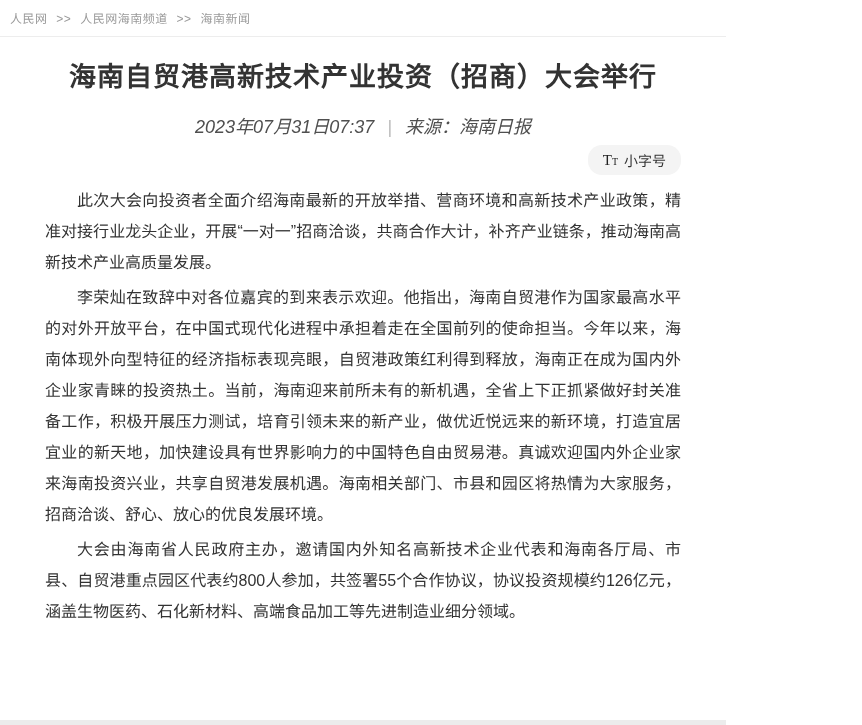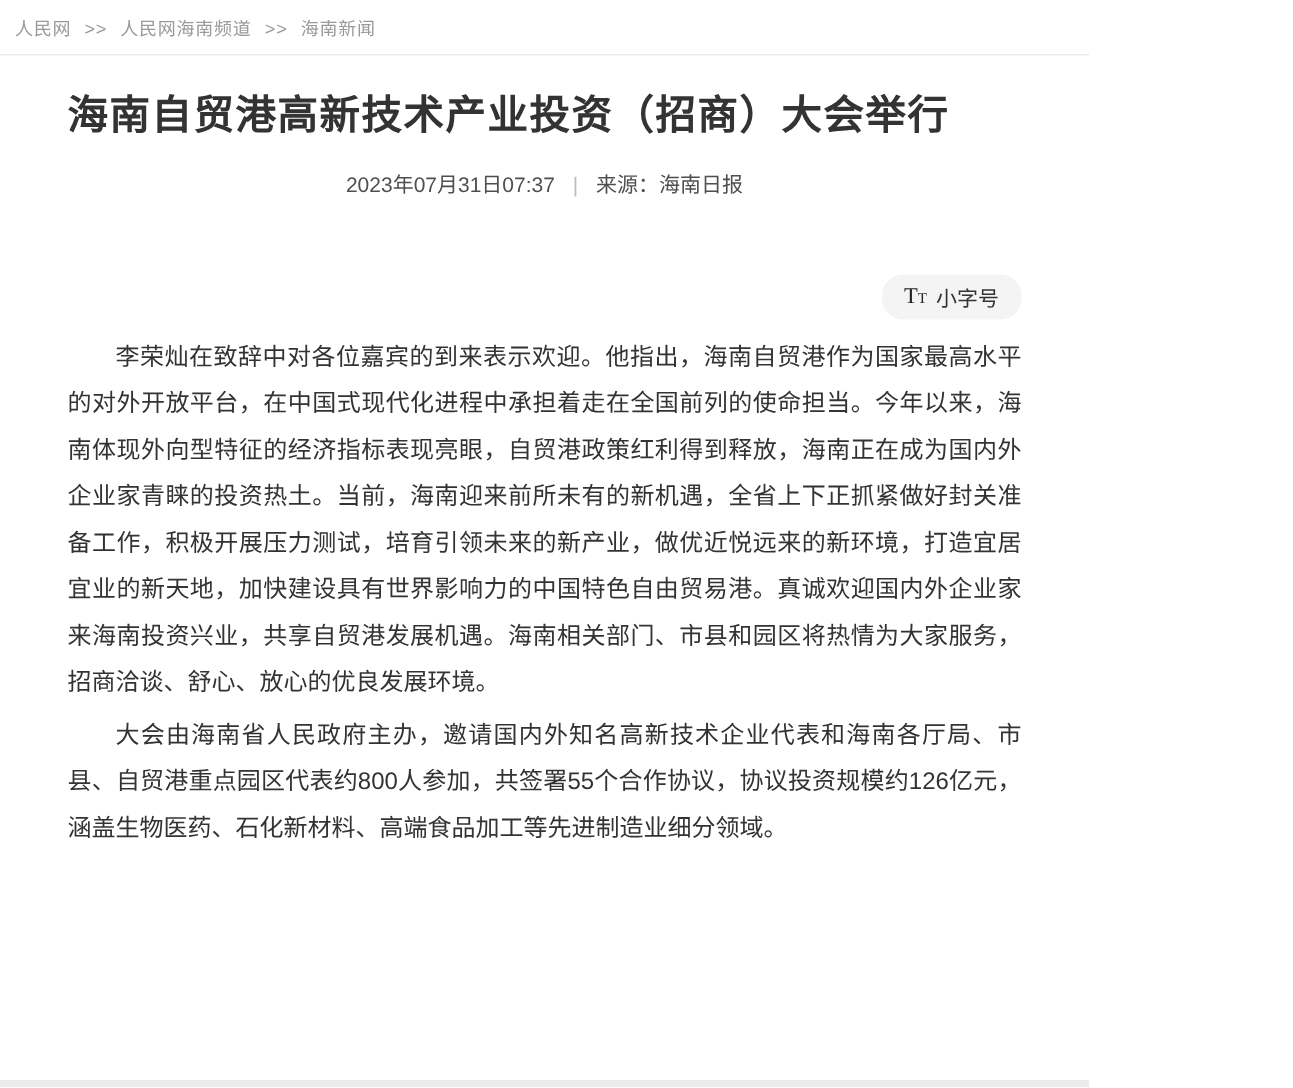"海南自贸港高新技术产业投资（招商）大会举行" h1.title { text-align: left -> center }
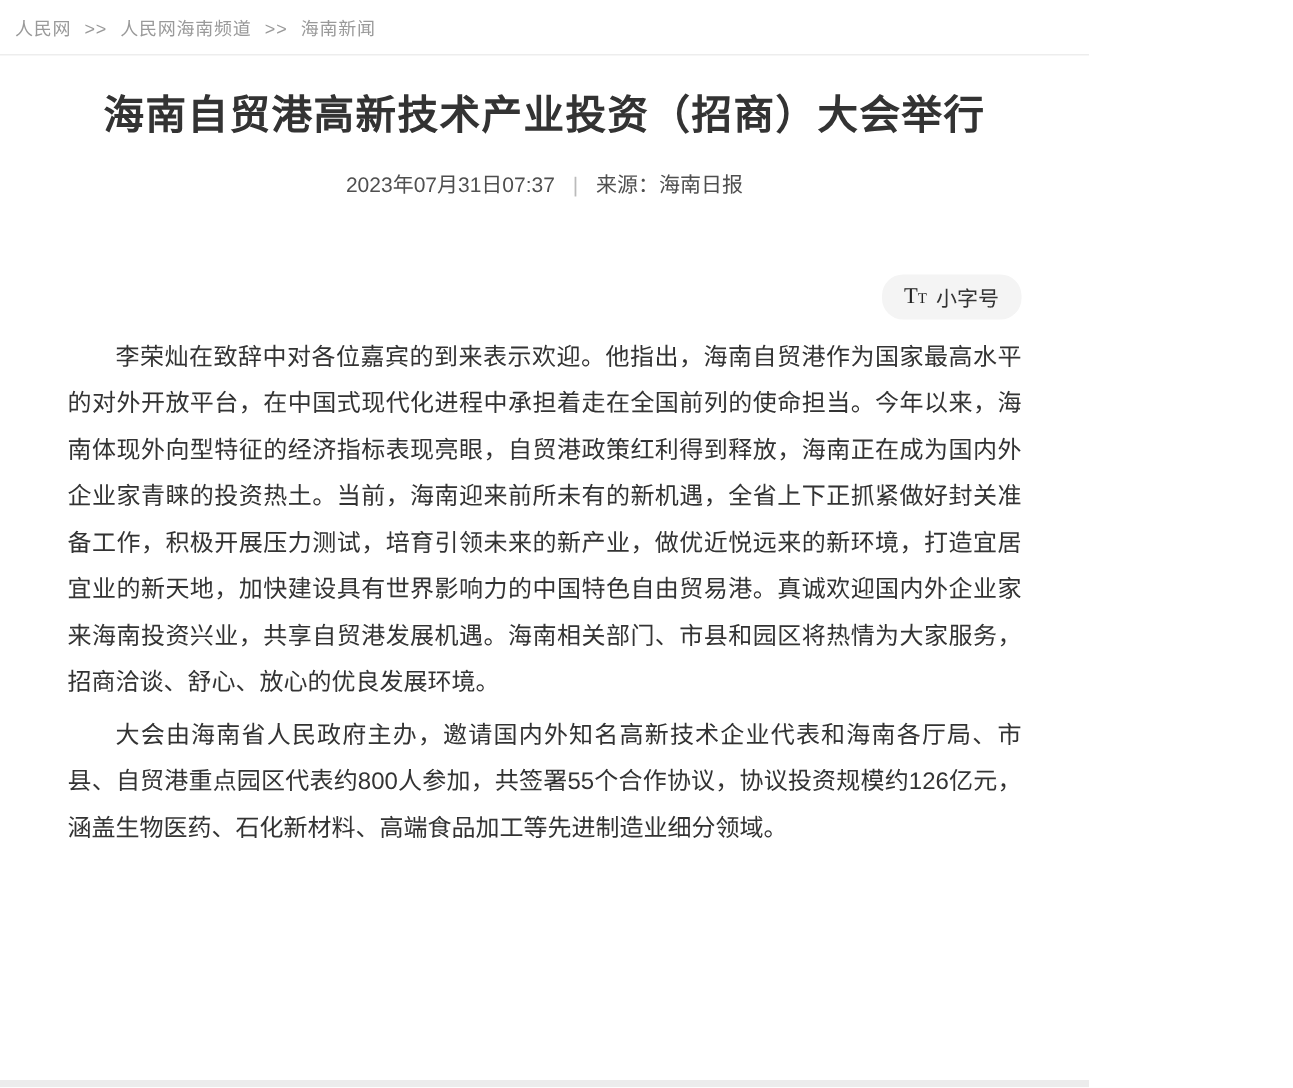"2023年07月31日07:37 | 来源：海南日报" .meta { font-size: 14px -> 18px; font-style: none -> italic }
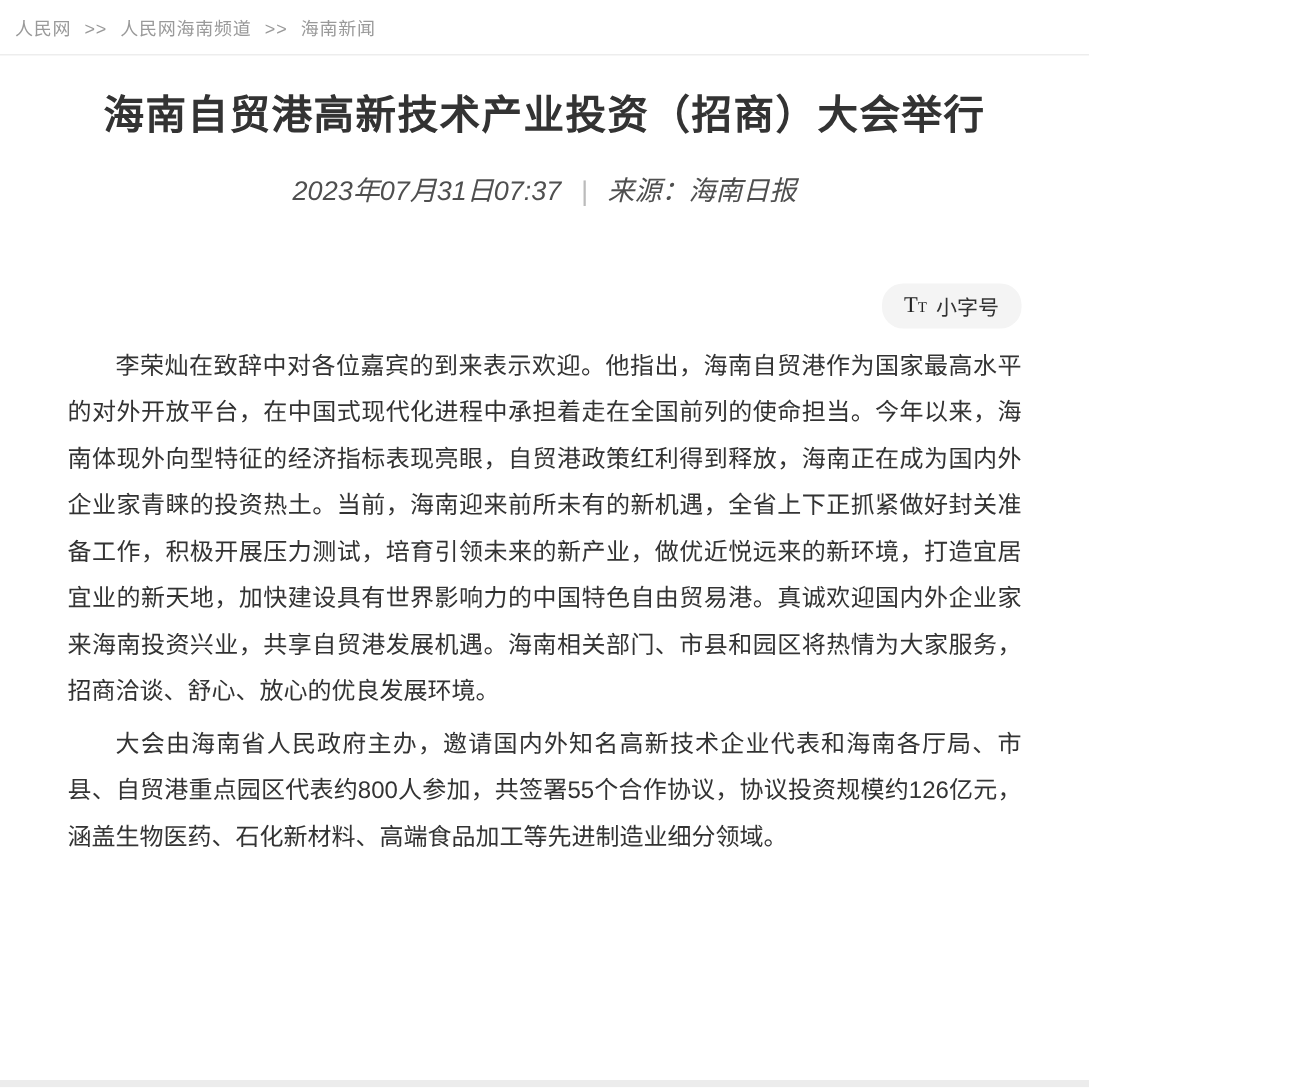"TT" .font-size-pill { margin-top: 44px -> none }
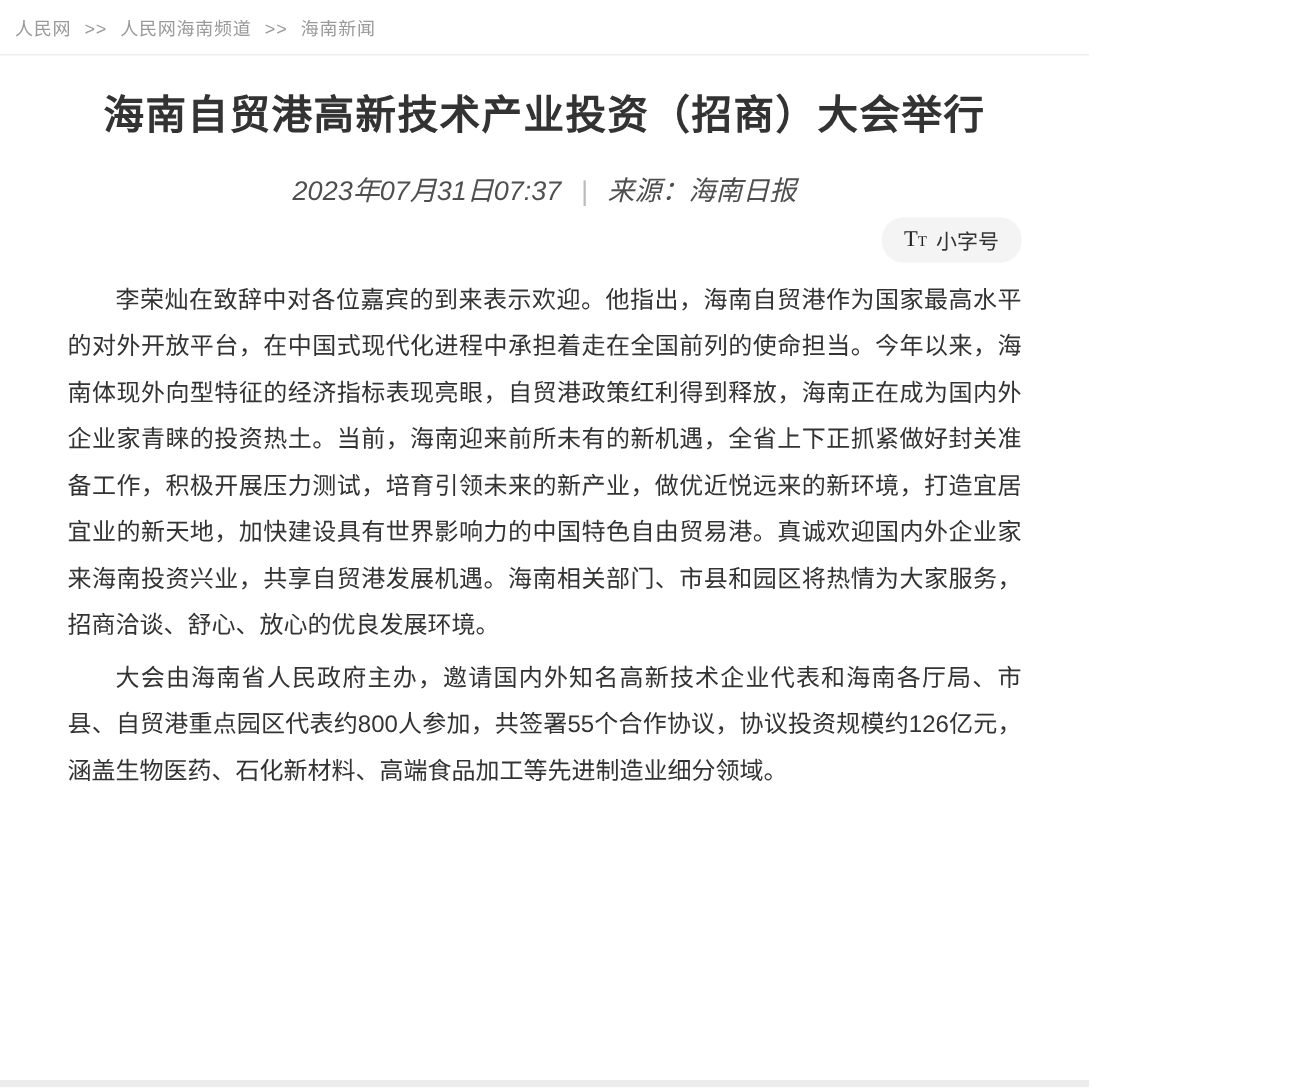"此次大会向投资者全面介绍海南最新的开放举措、营商环境和高新技术产业政策，精准对接" p { html: none -> <p>此次大会向投资者全面介绍海南最新的开放举措、营商环境和高新技术产业政策，精准对接行业龙头企业，开展“一对一”招商洽谈，共商合作大计，补齐产业链条，推动海南高新技术产业高质量发展。</p> }
